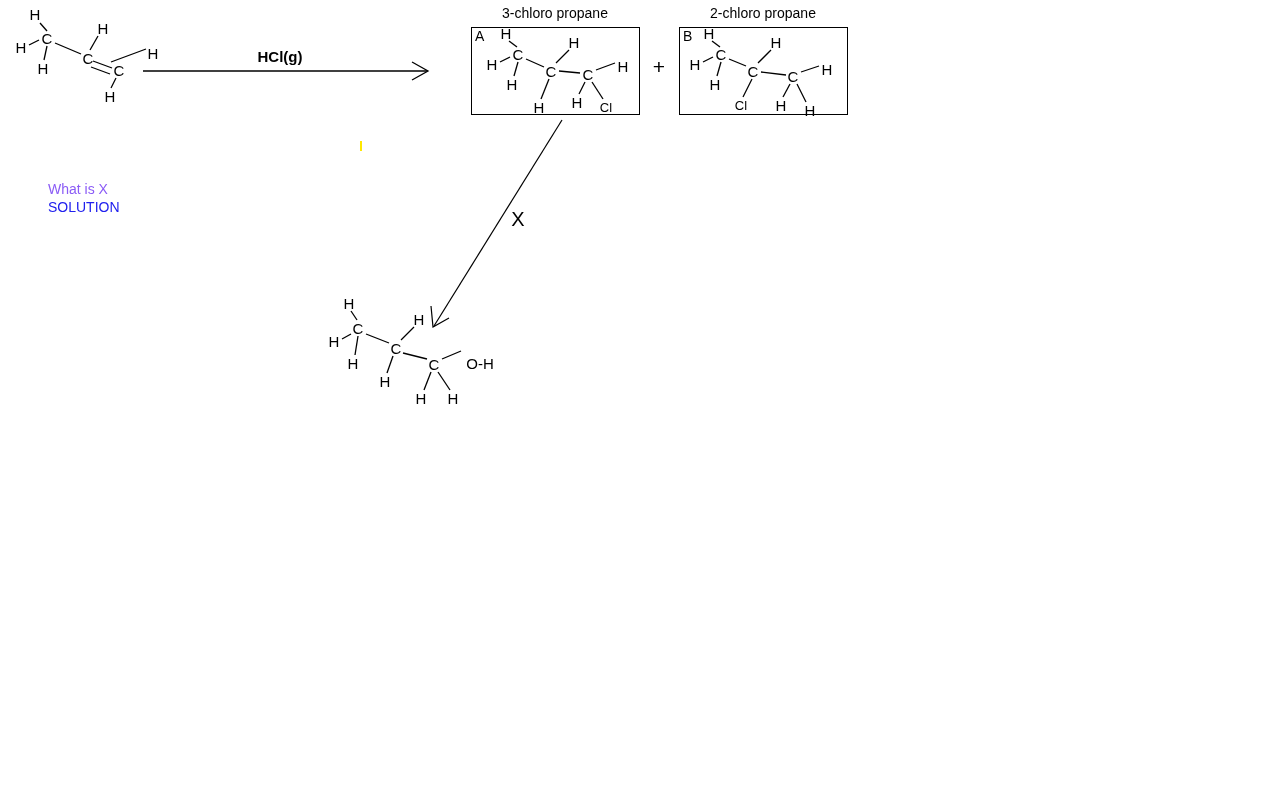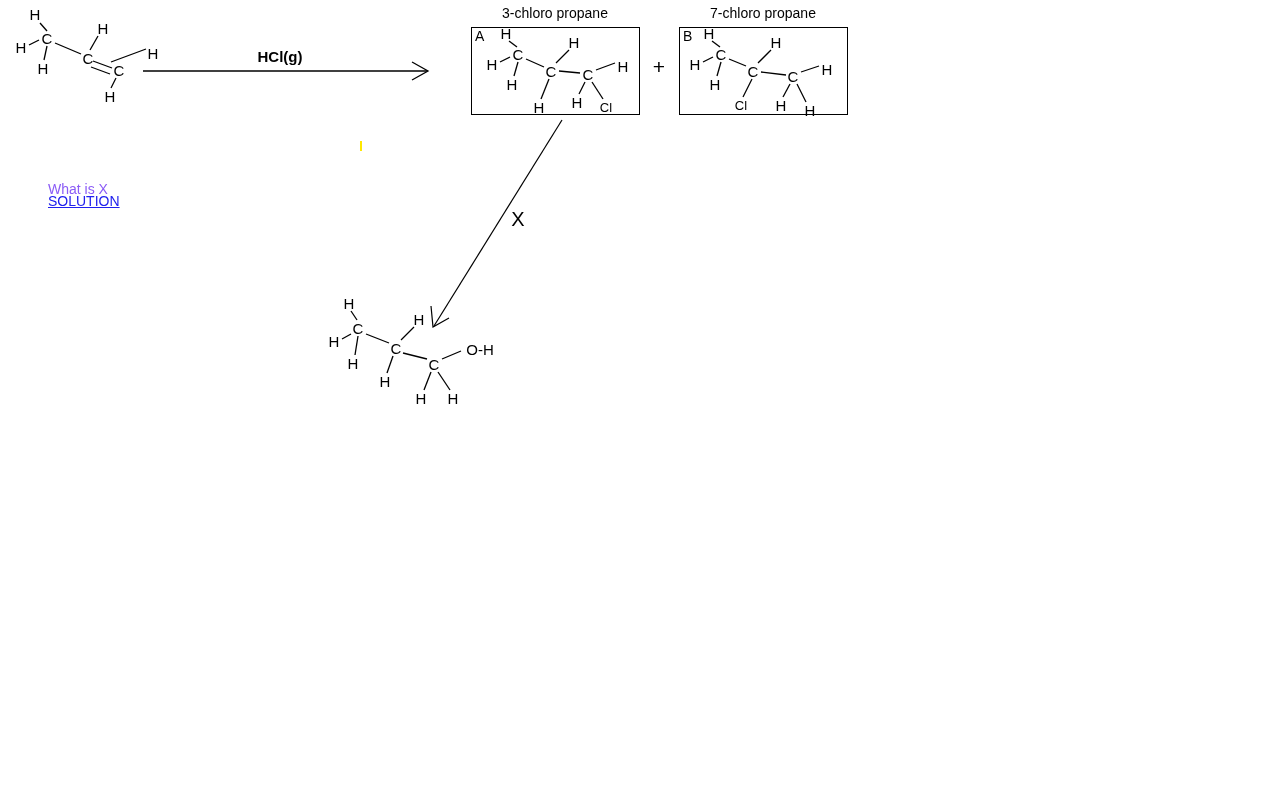"7-chloro propane" div.caption { text: 7-chloro -> 2-chloro }
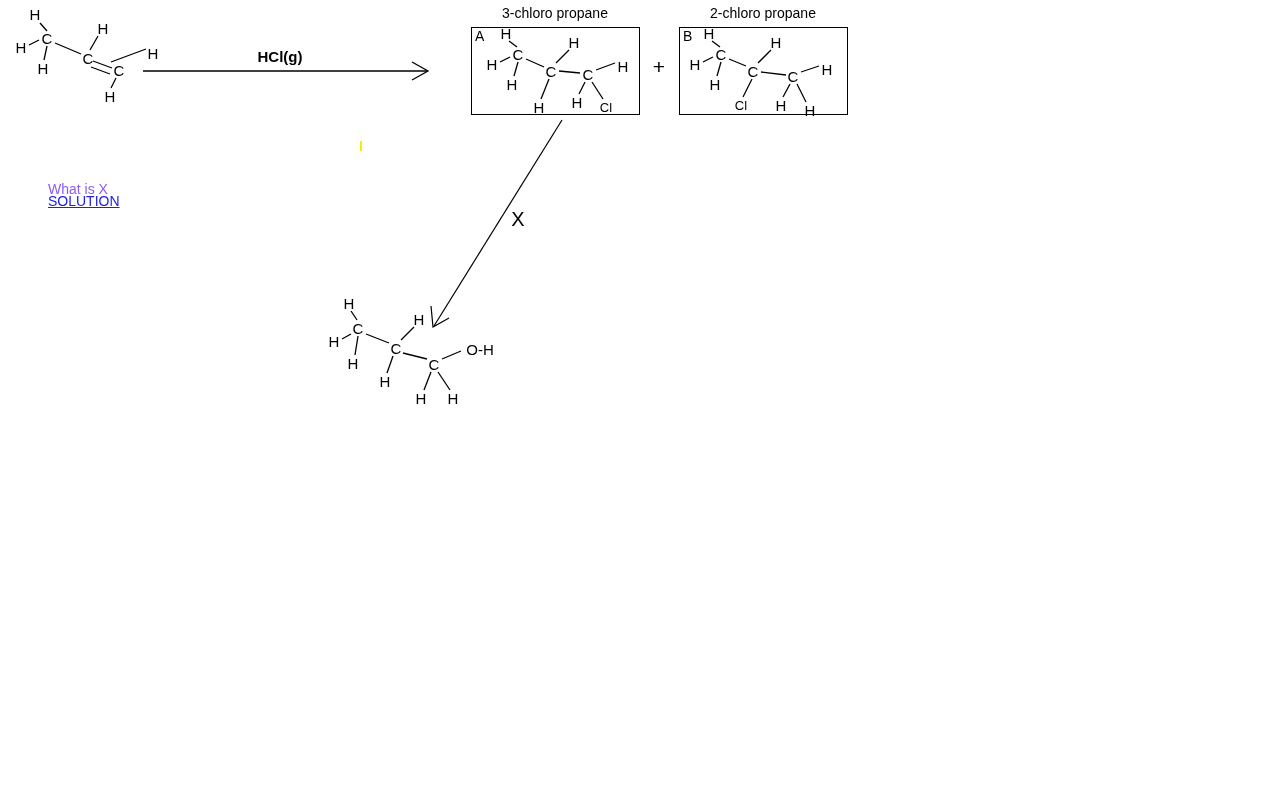"SOLUTION" div.solution-link { text-decoration: underline -> none; top: 192px -> 198px }
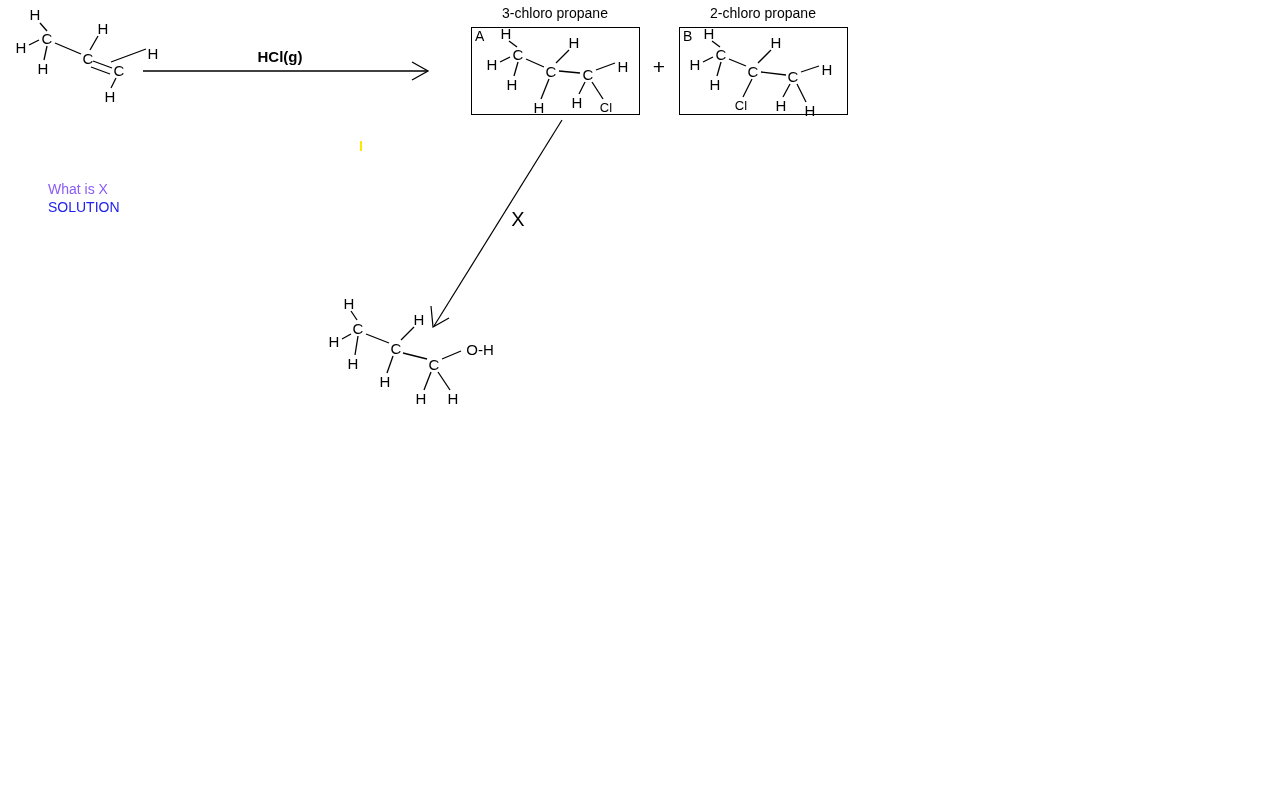"O-H" .oh-group { margin-top: none -> 14px }
